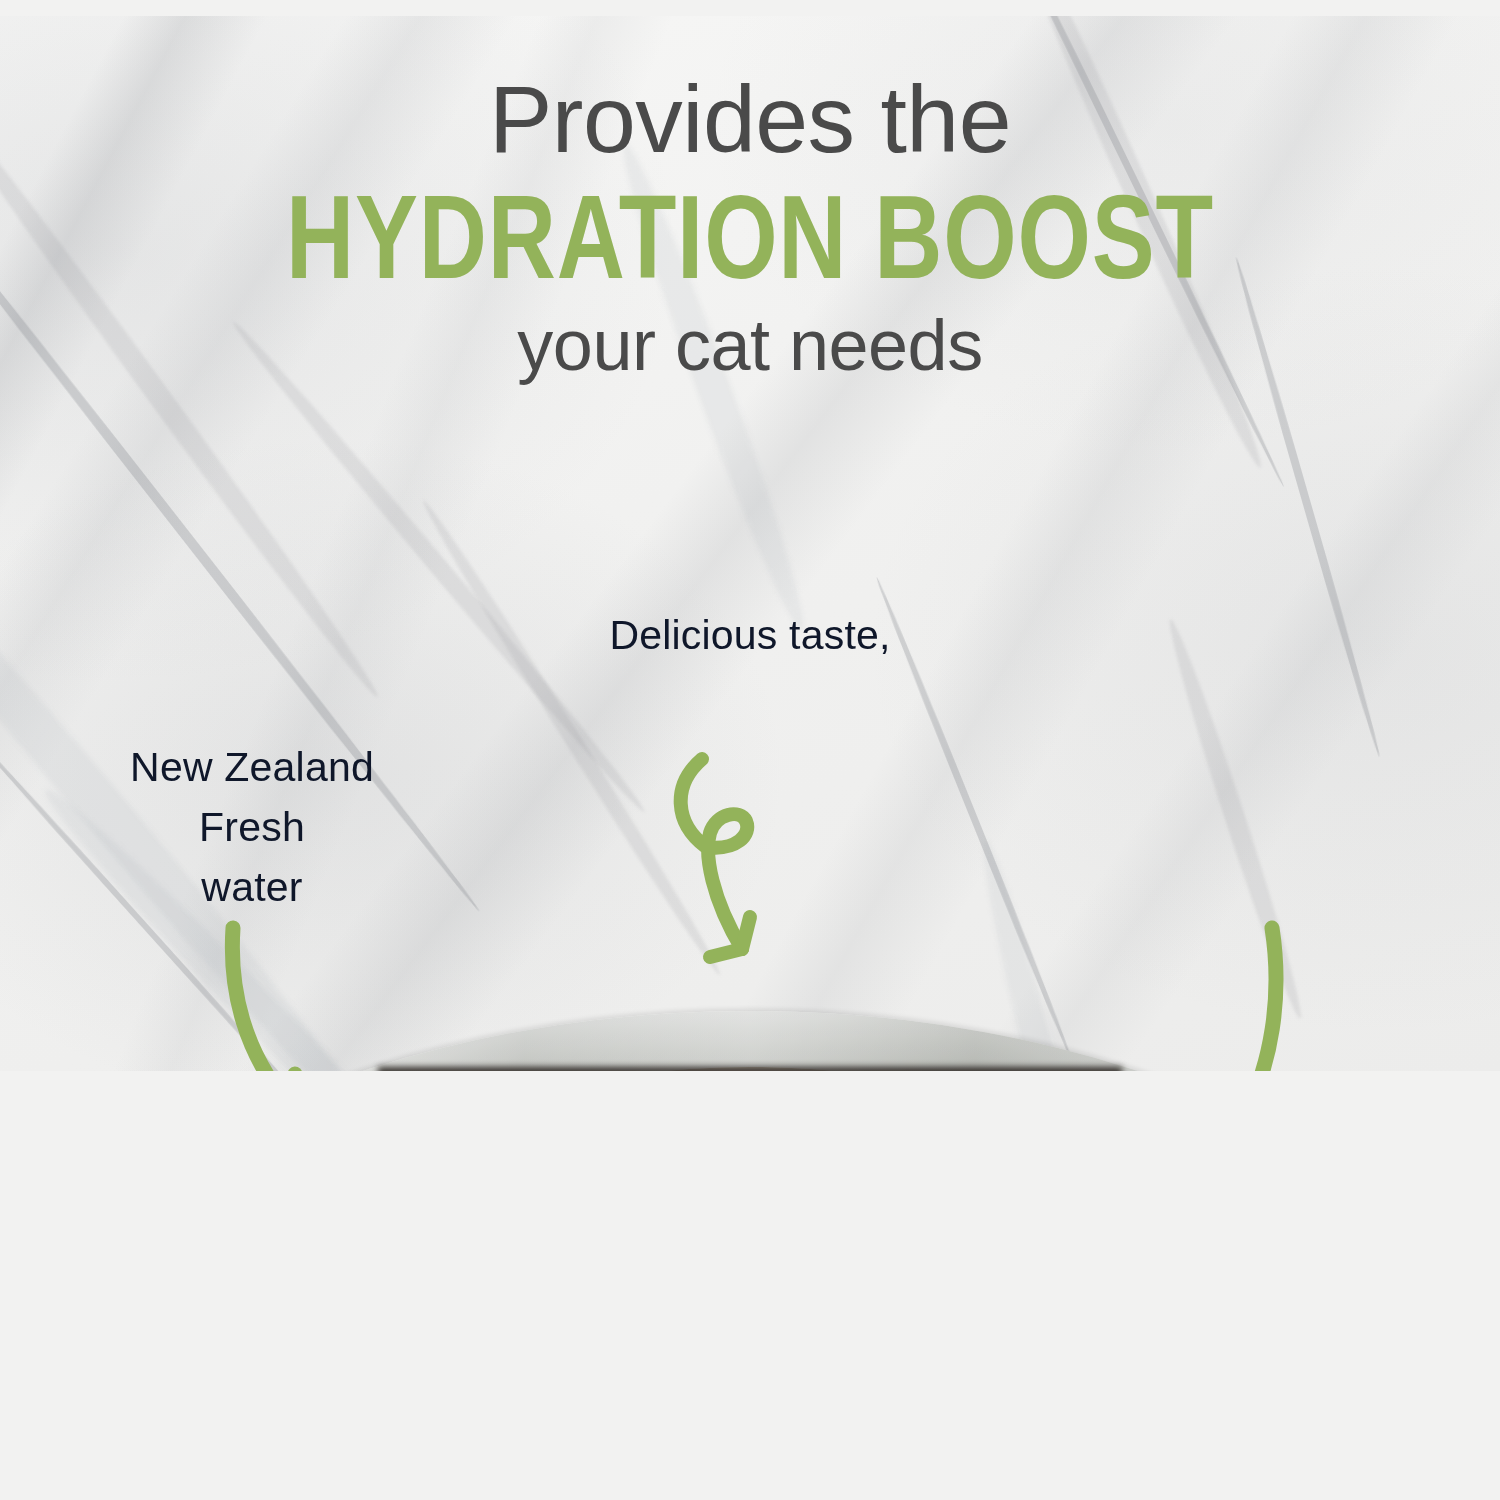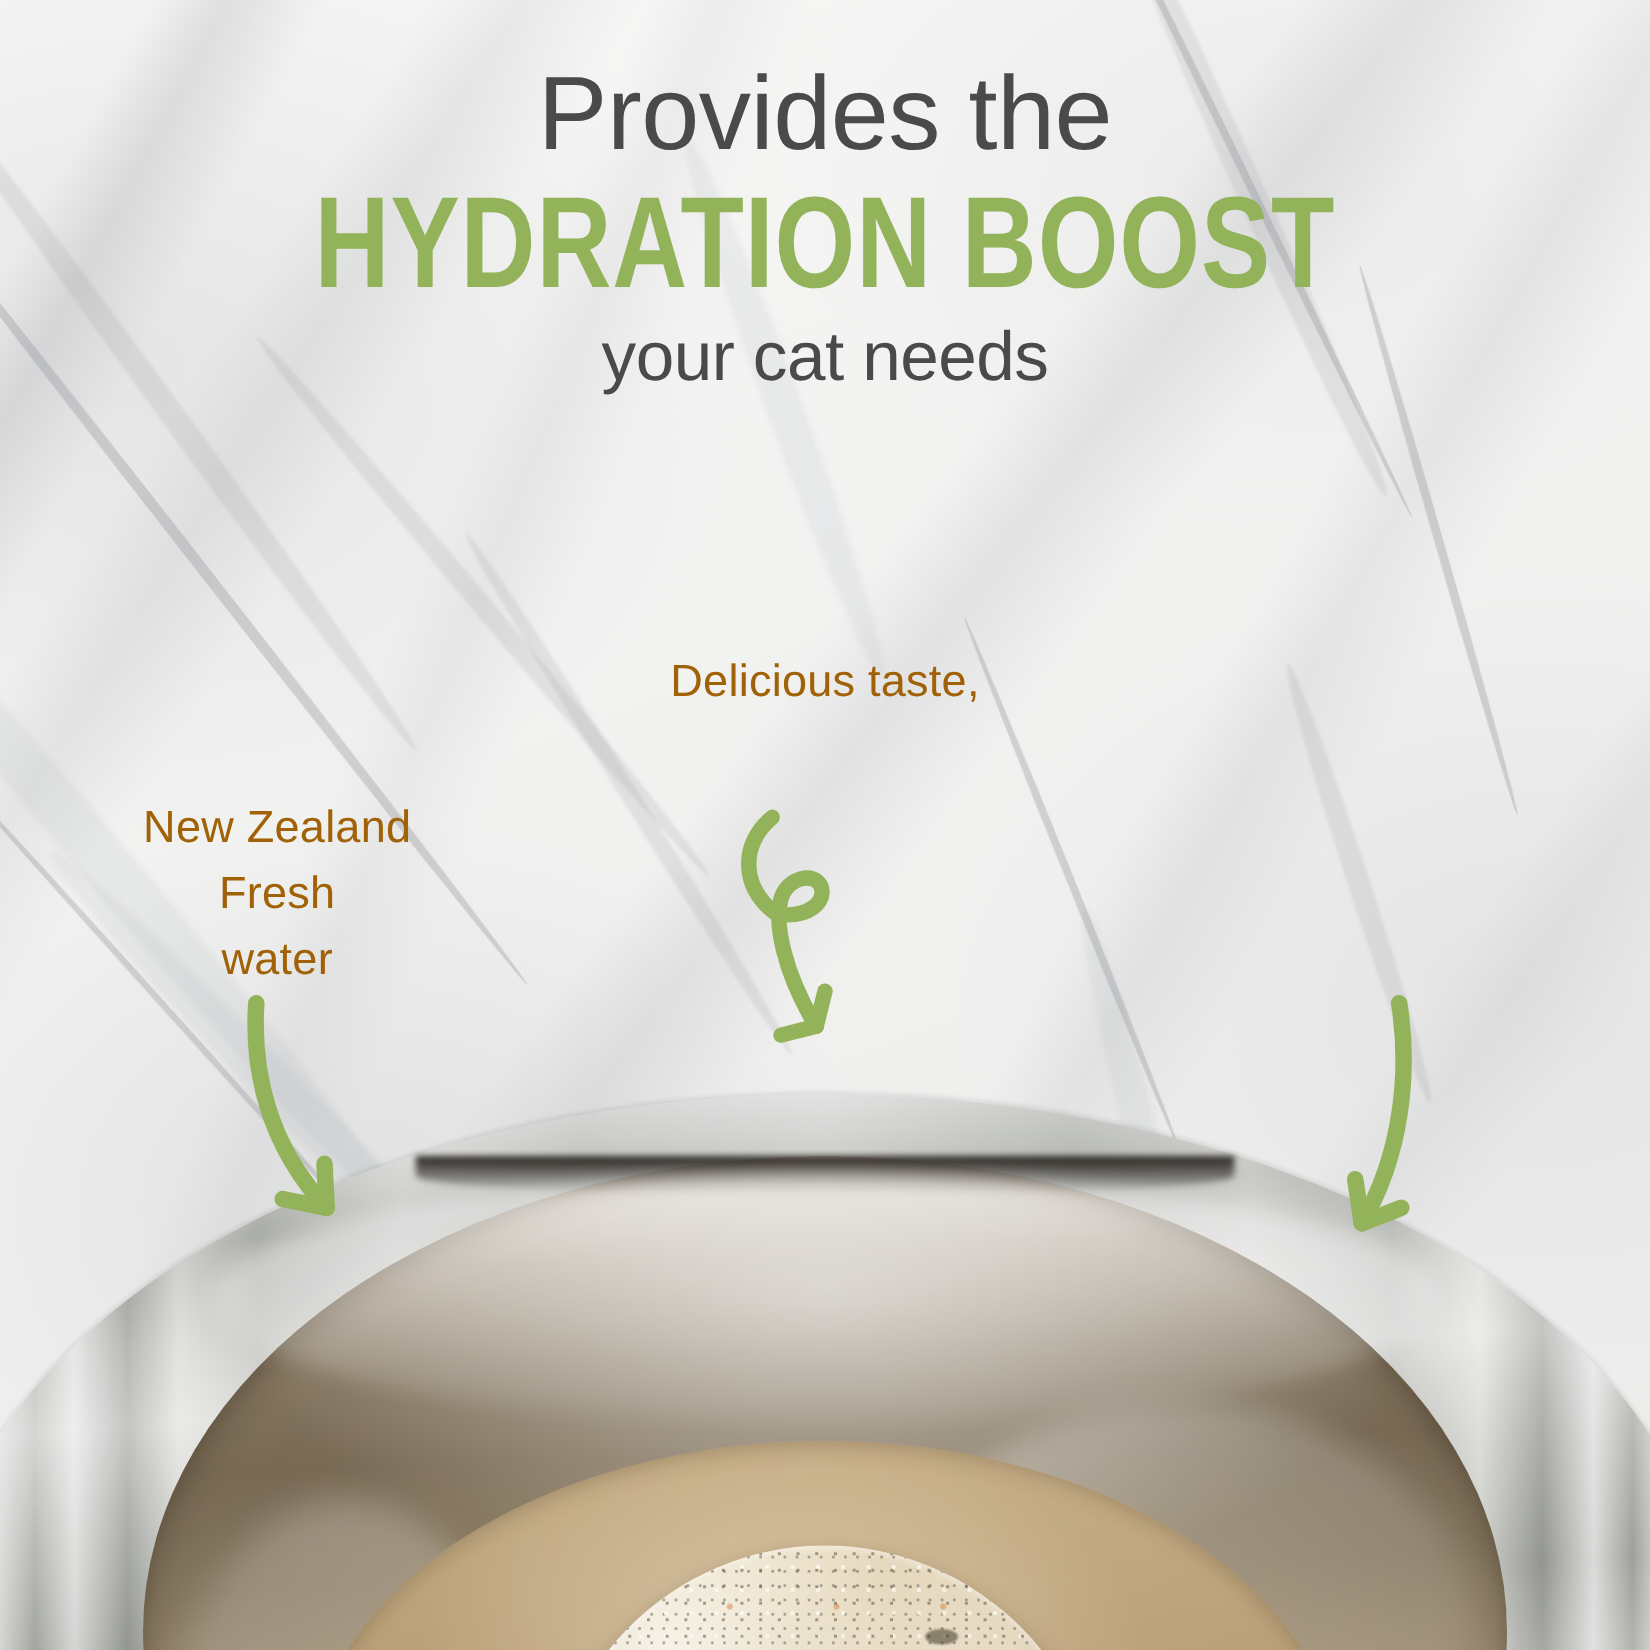"Provides the" #stage { height: 1500px -> 1055px; margin-top: none -> 16px }
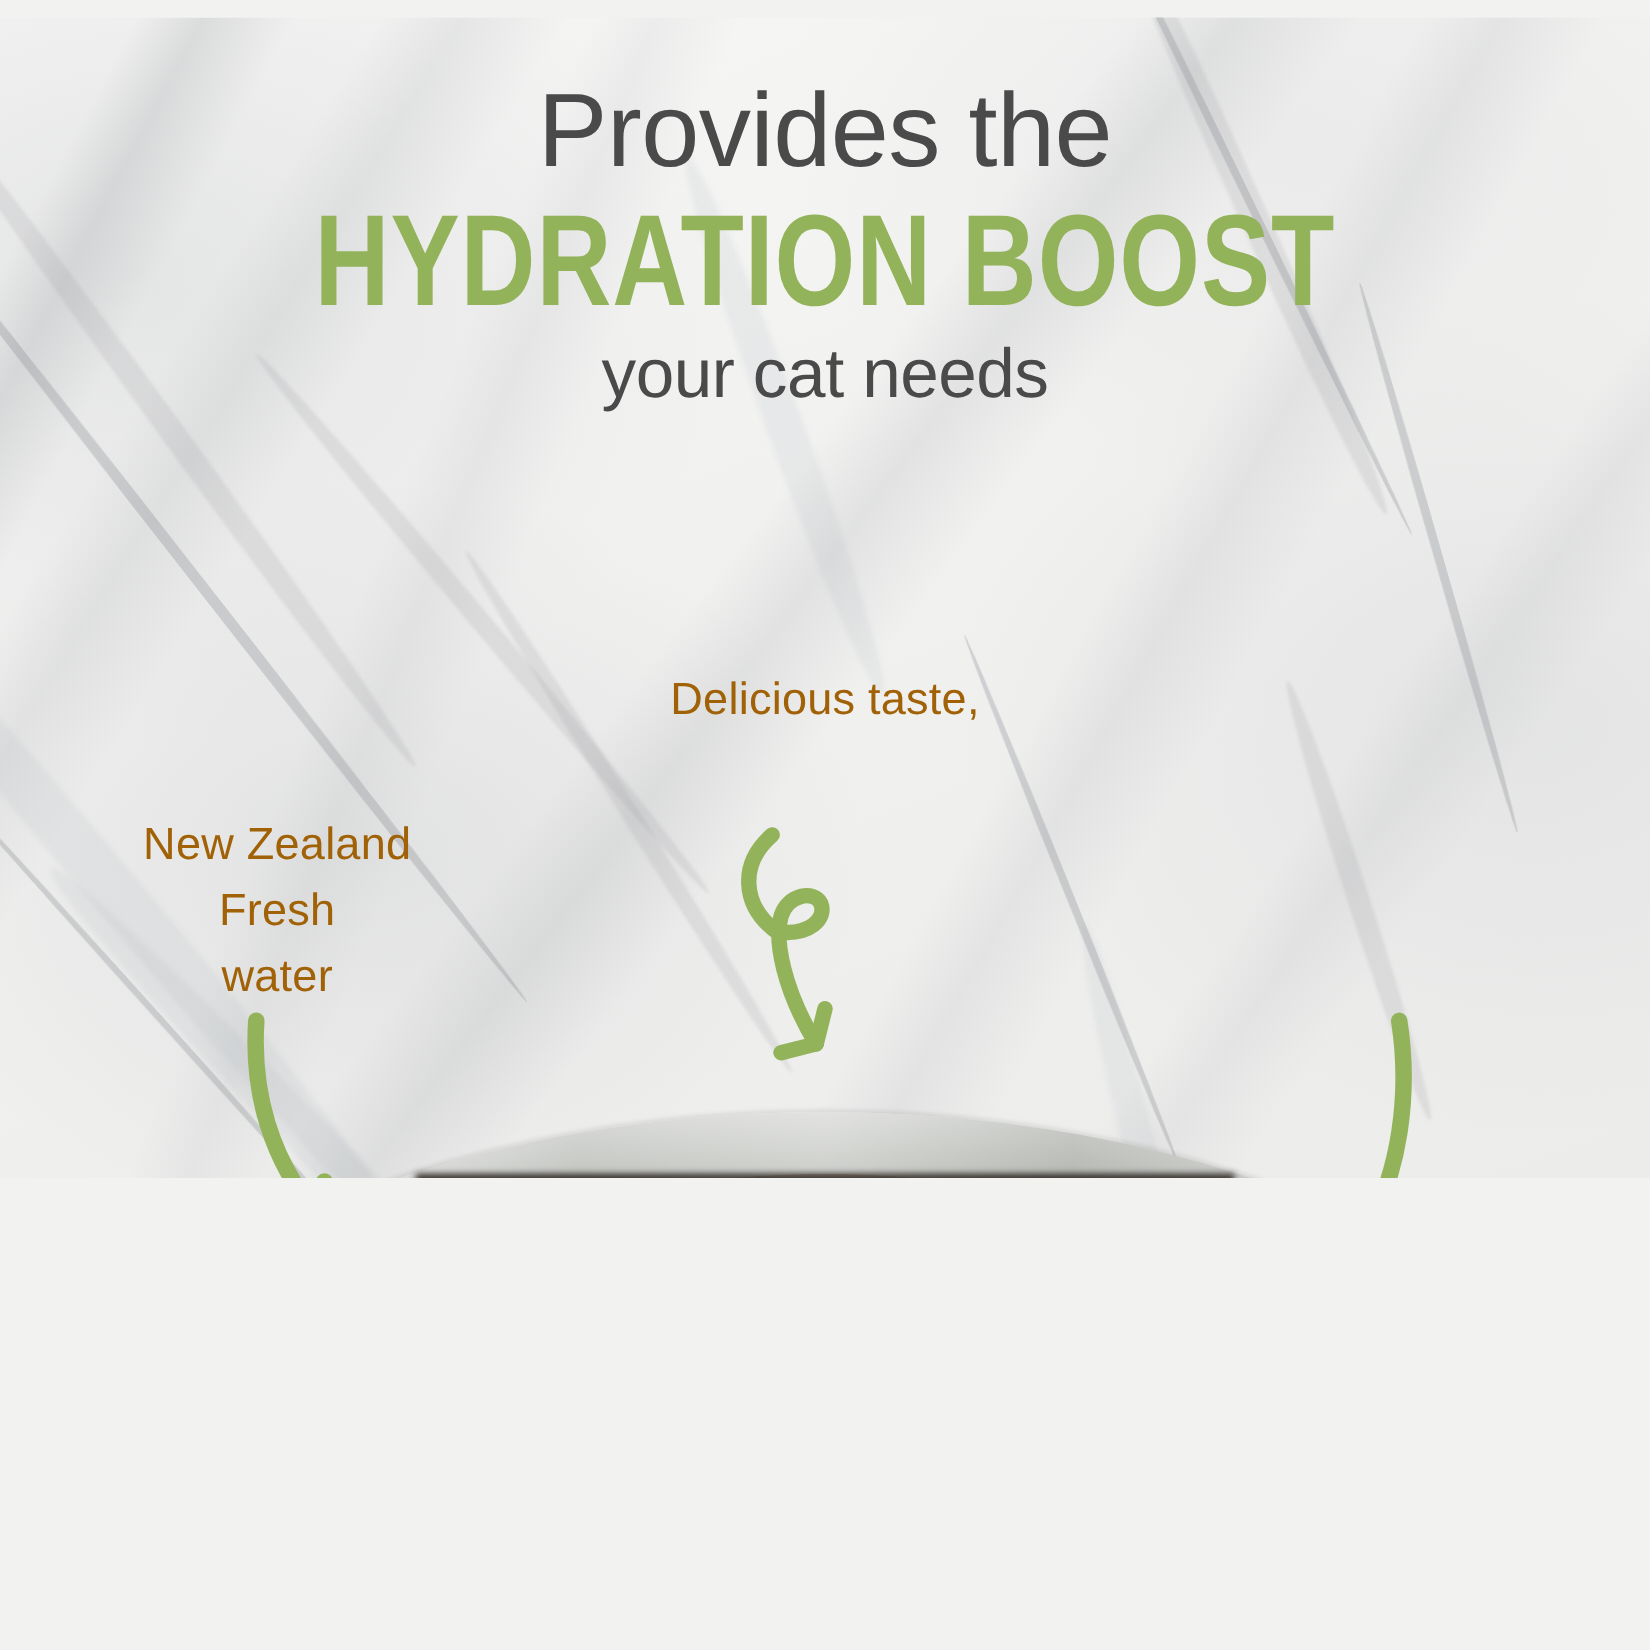"your cat needs" .hl-line3 { font-size: 63px -> 72px }
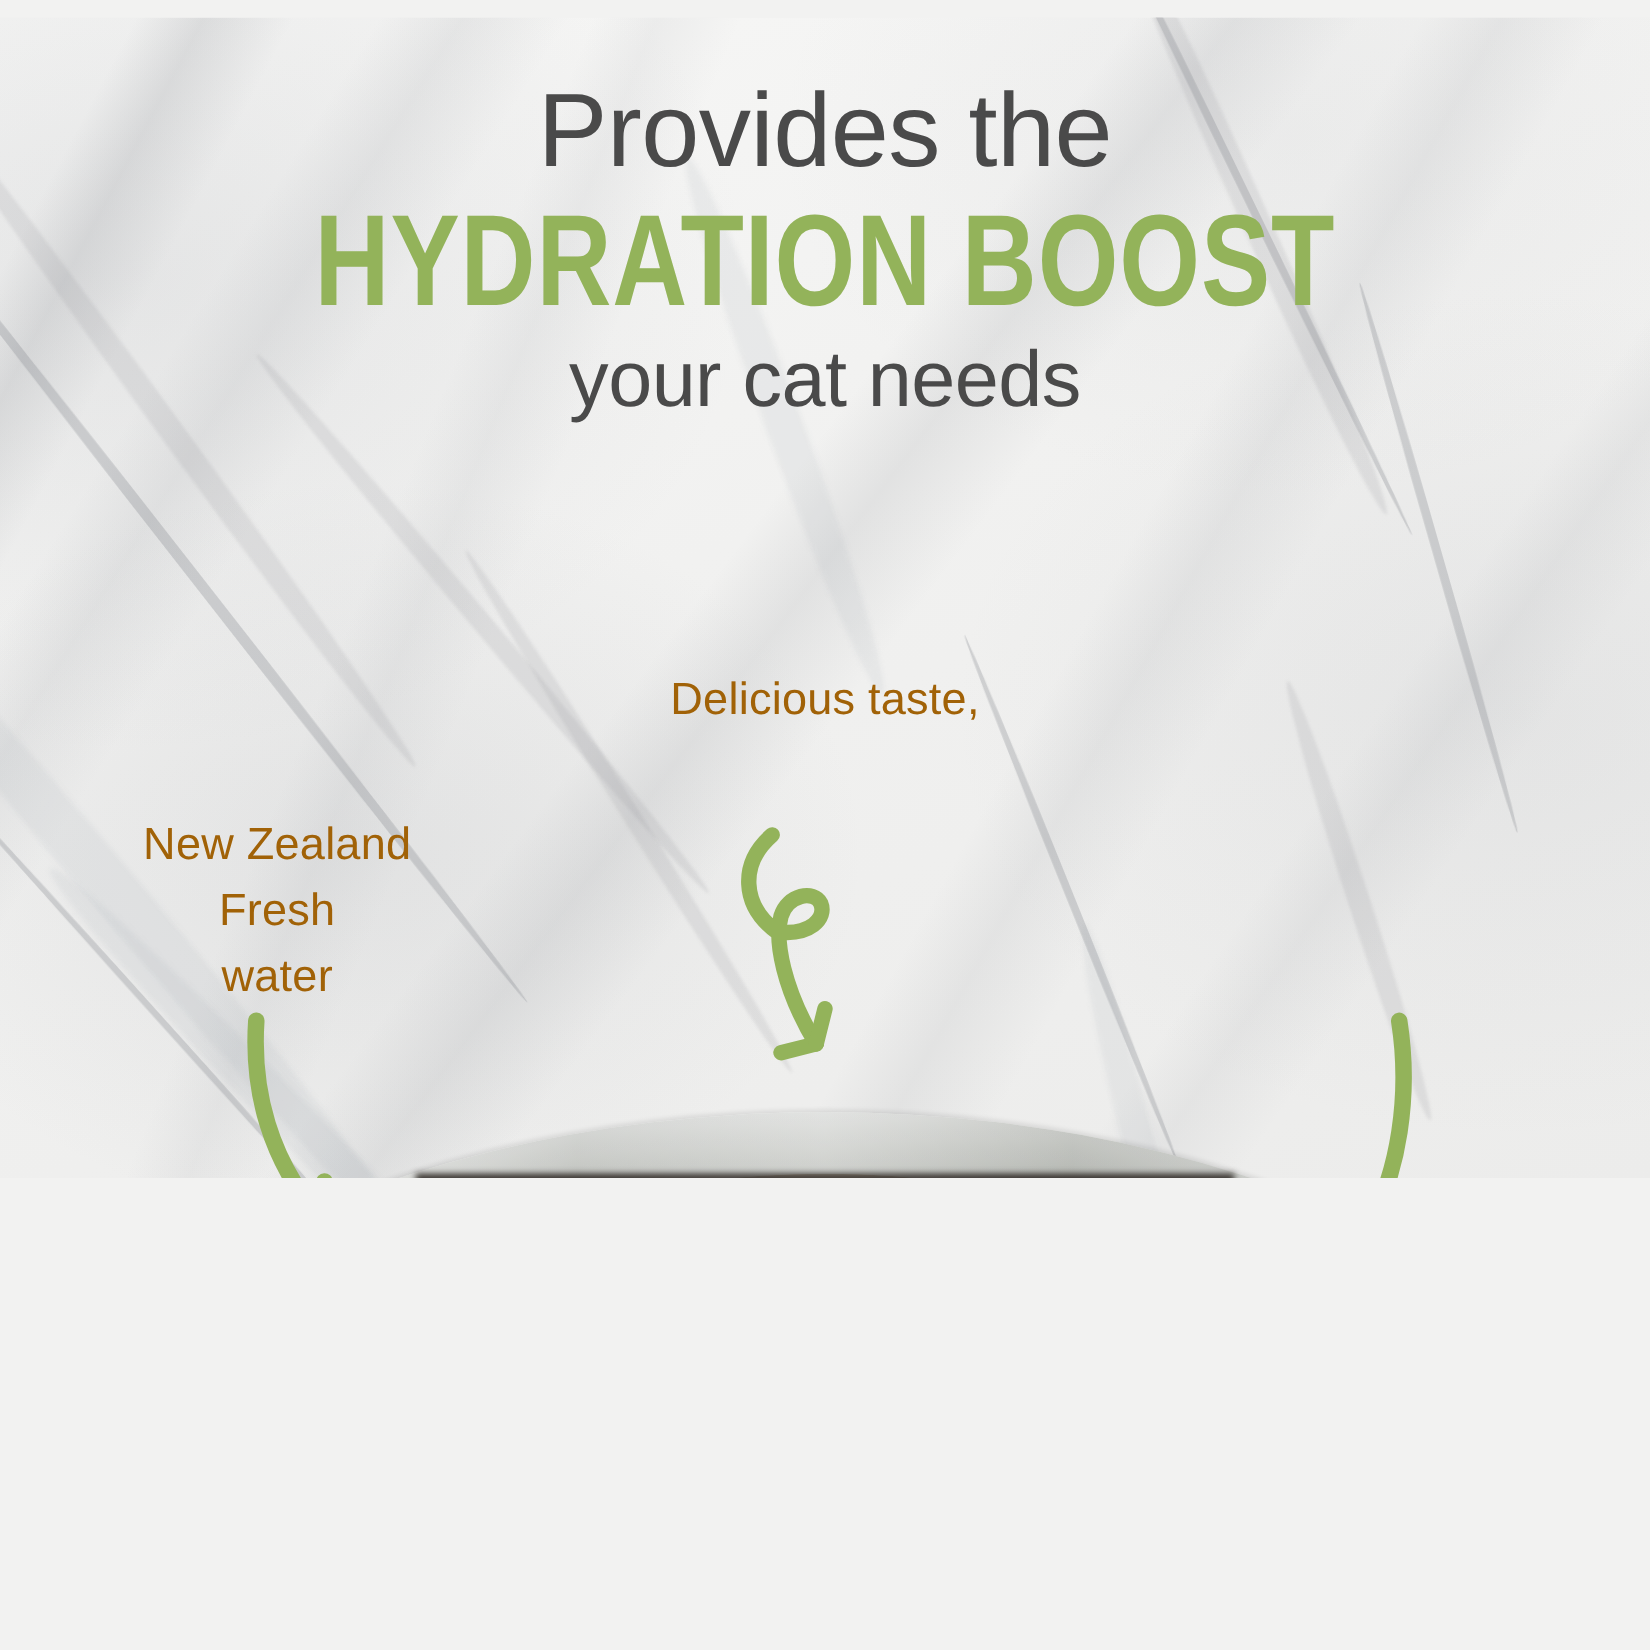"Delicious taste," .callout { color: #a16207 -> #0f172a }
